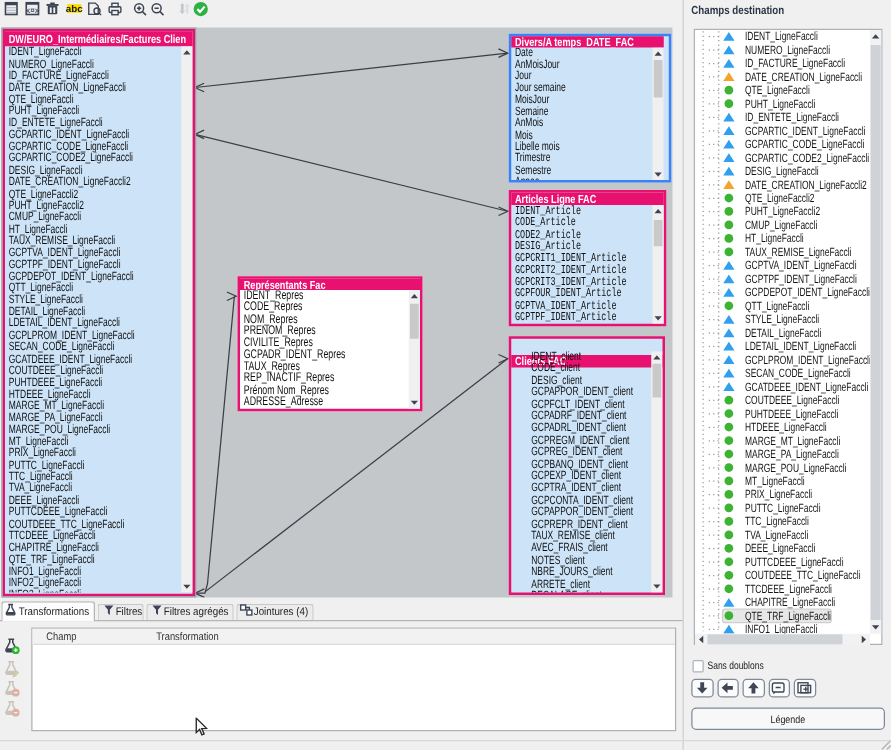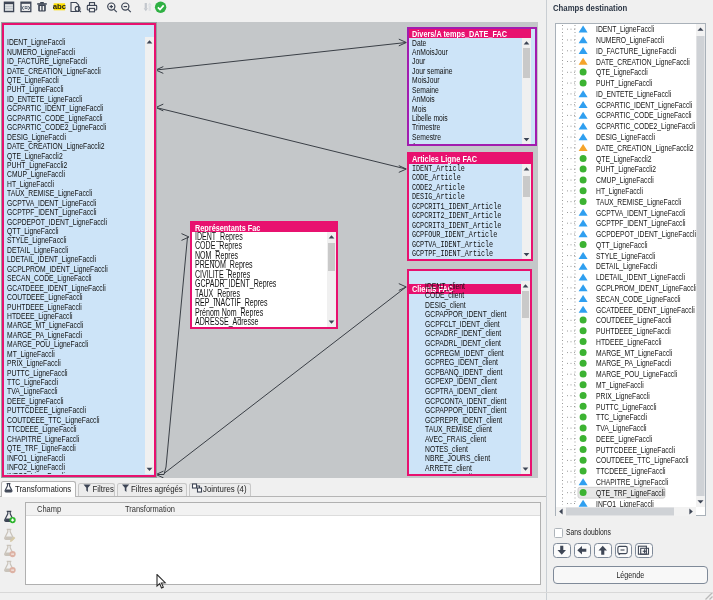"DW/EURO_Intermédiaires/Factures Clien" div { html: none -> <div><span>DW/EURO_Intermédiaires/Factures Clien</span></div> }
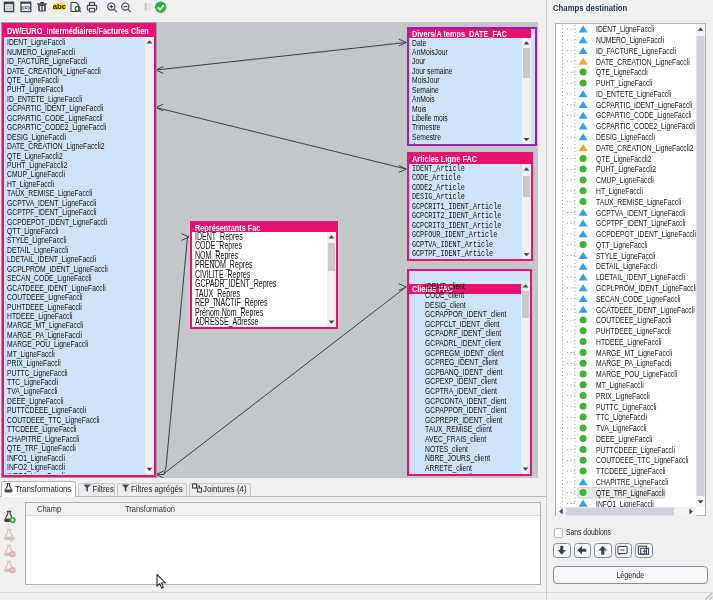"Divers/A temps_DATE_FAC" div { border: 2px solid #a21caf -> 2px solid #3b82f6 }
